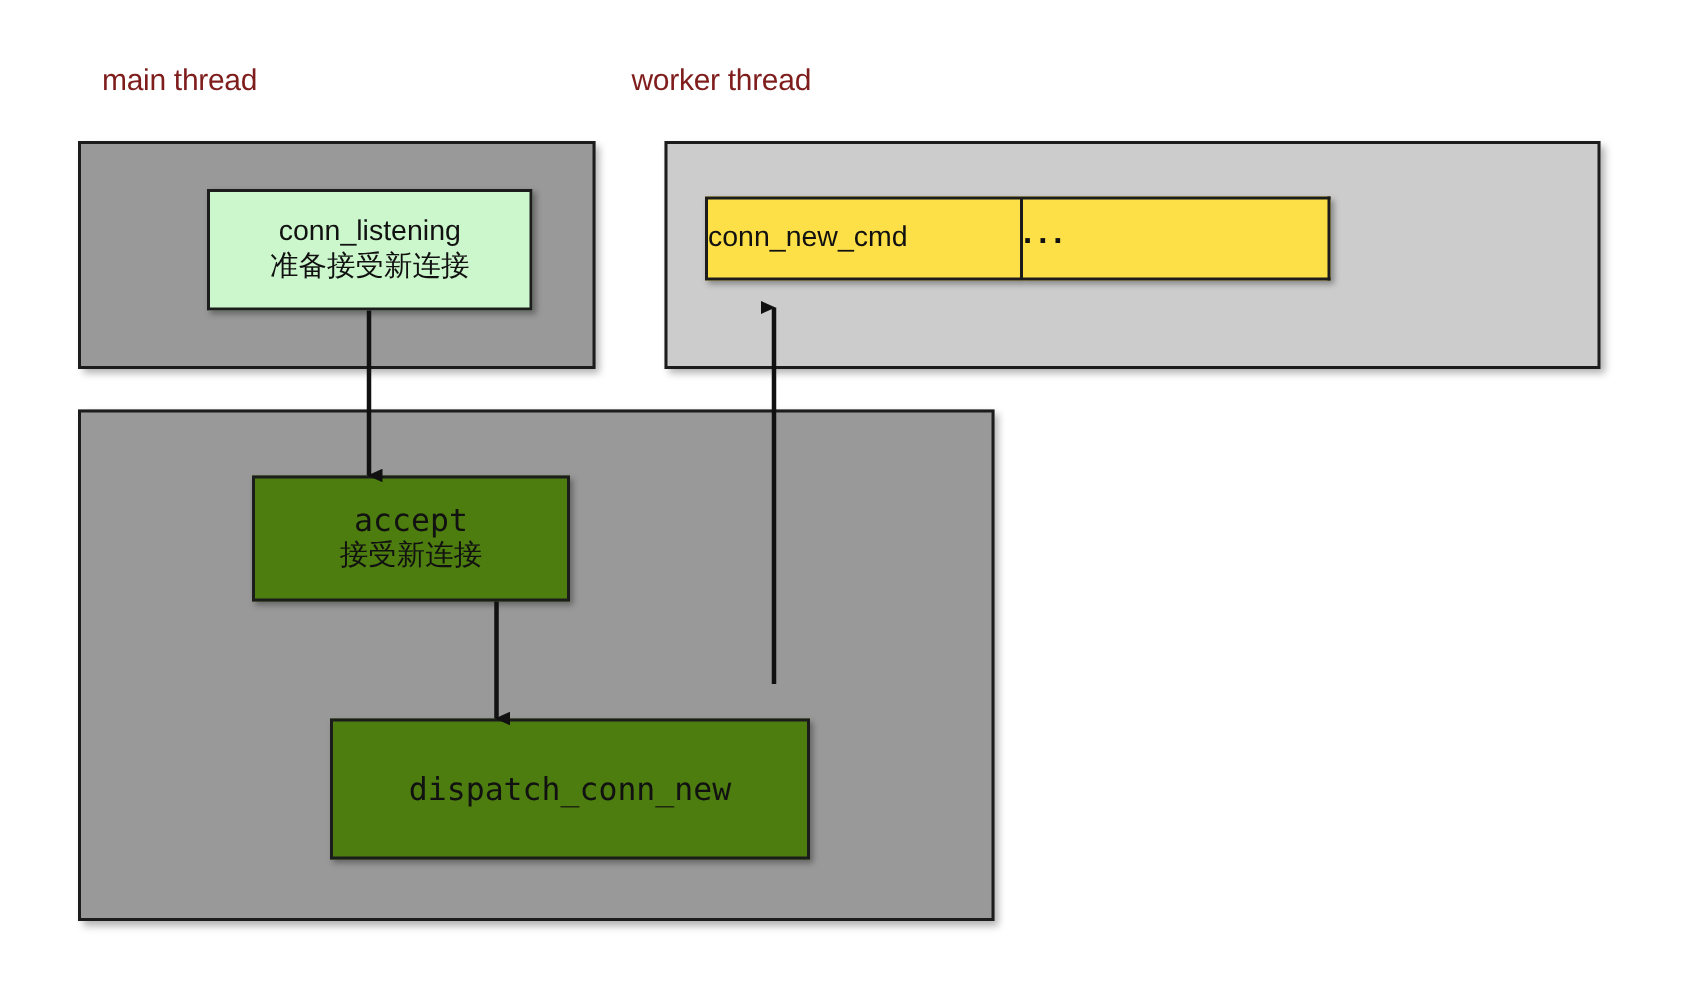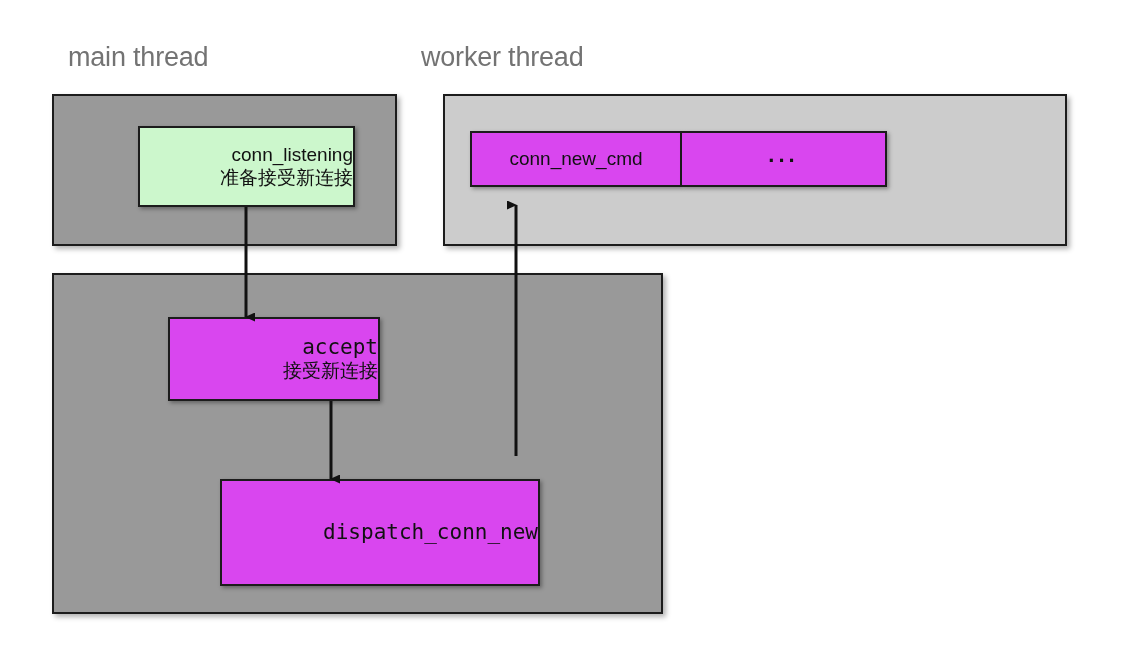"main thread" .lane-title { color: #737373 -> #7f1d1d; font-size: 27px -> 20px }
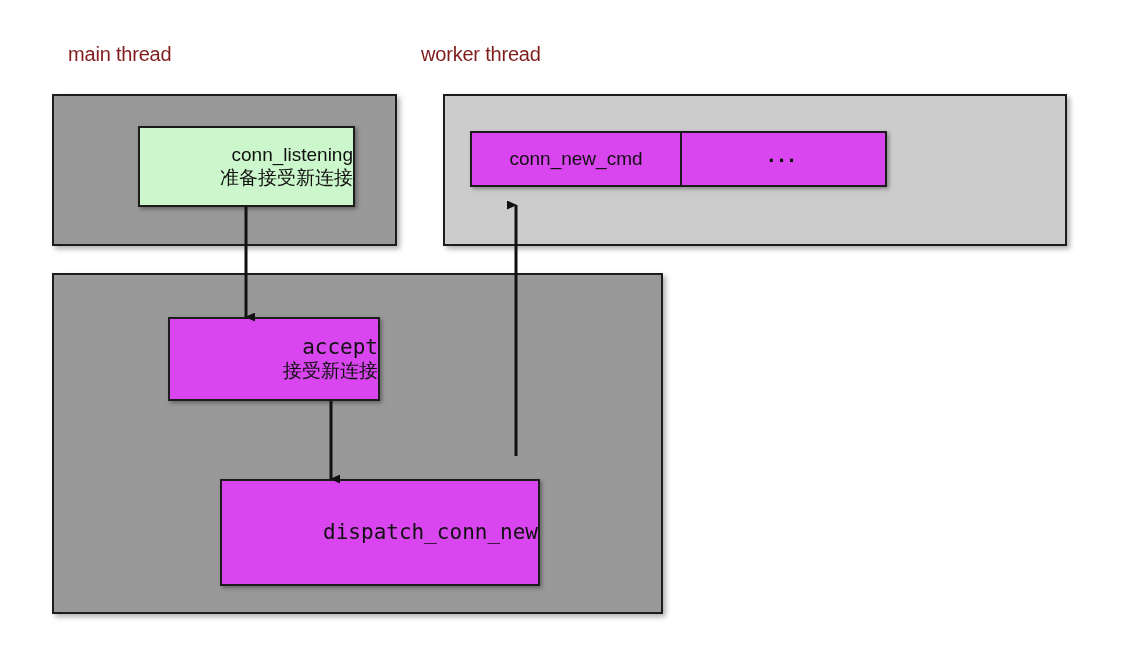"conn_listening" .node { align-items: flex-end -> center }
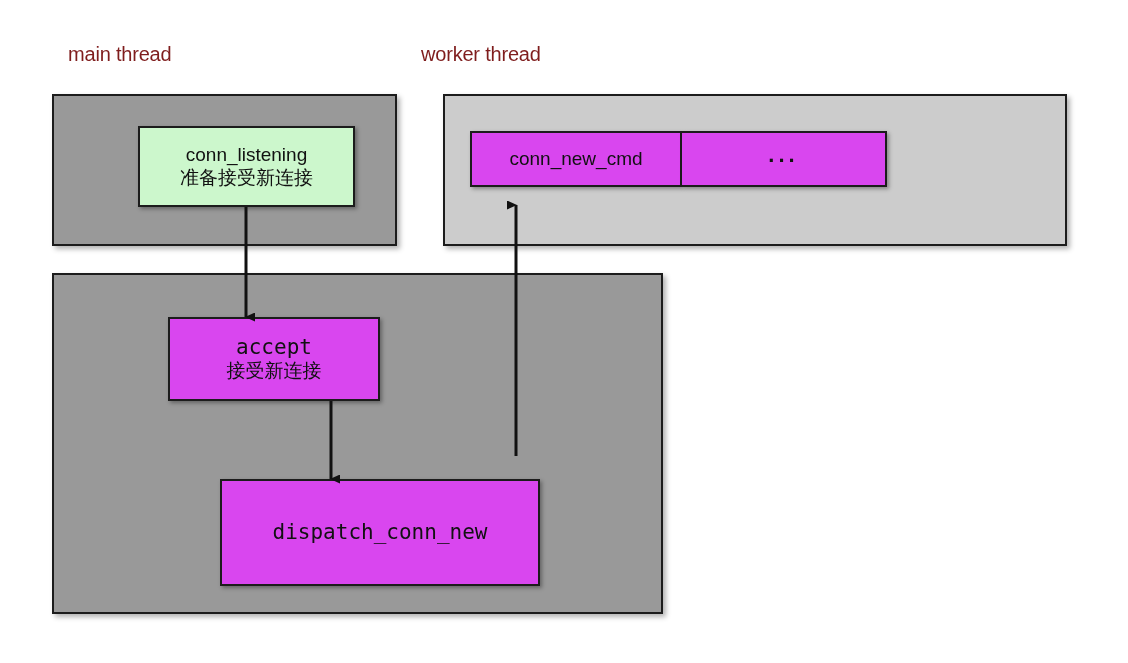"conn_new_cmd" .queue-cell { background: #d946ef -> #fde047; justify-content: center -> none }
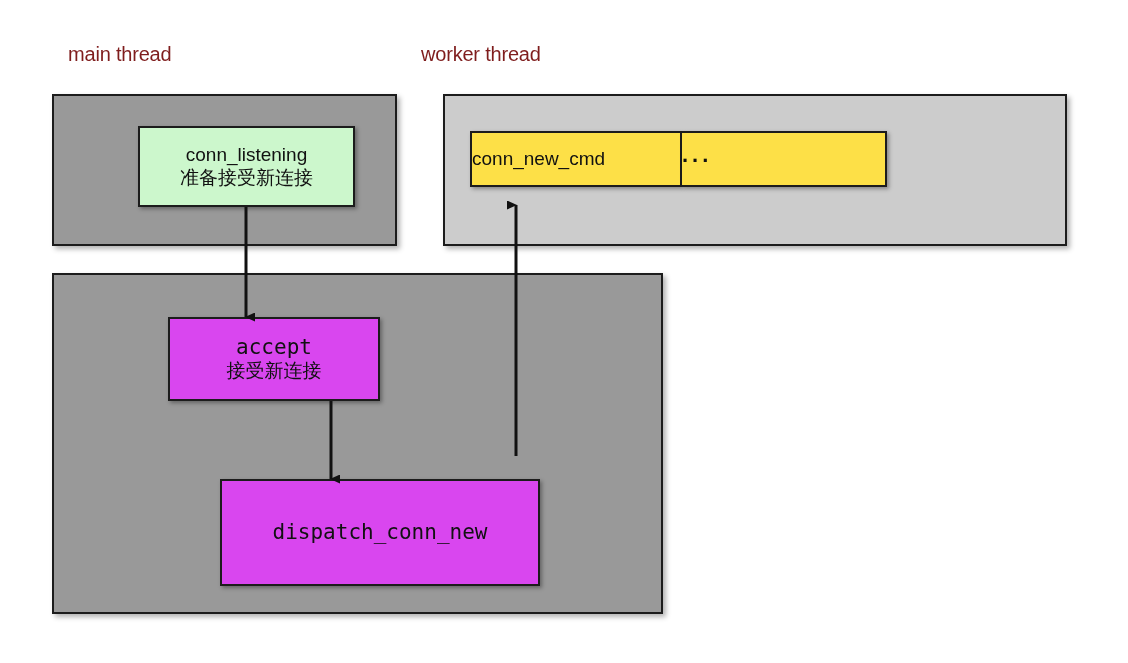"accept" .node.purple { background: #d946ef -> #4d7c0f }
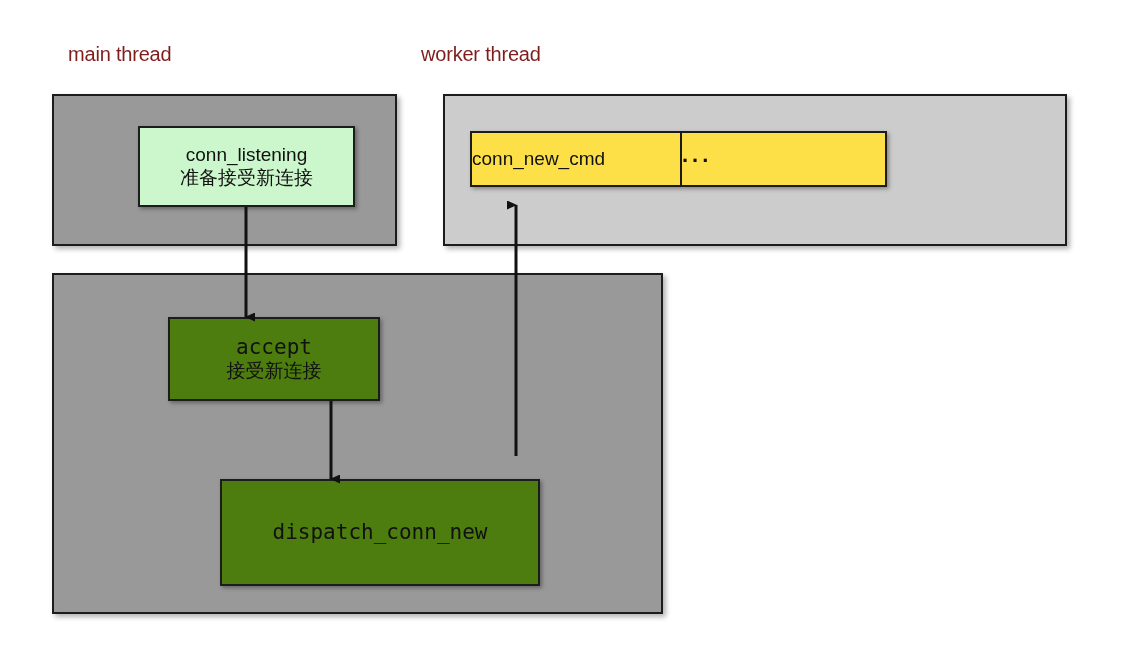"dispatch_conn_new" div.node { height: 107px -> 94px }
